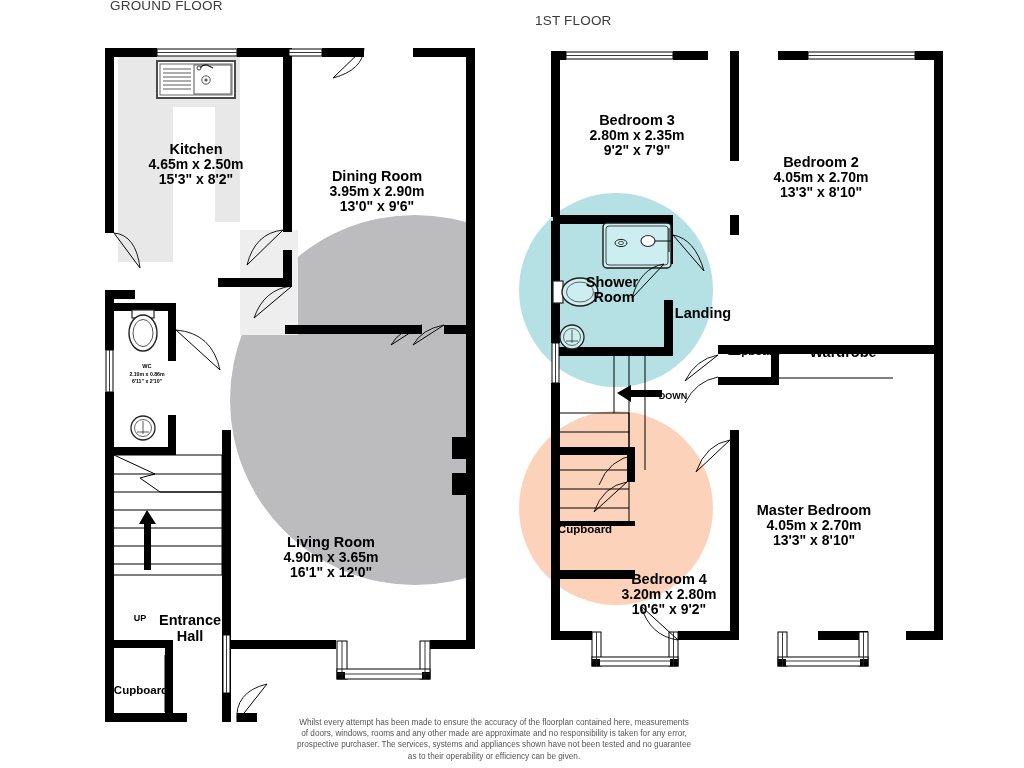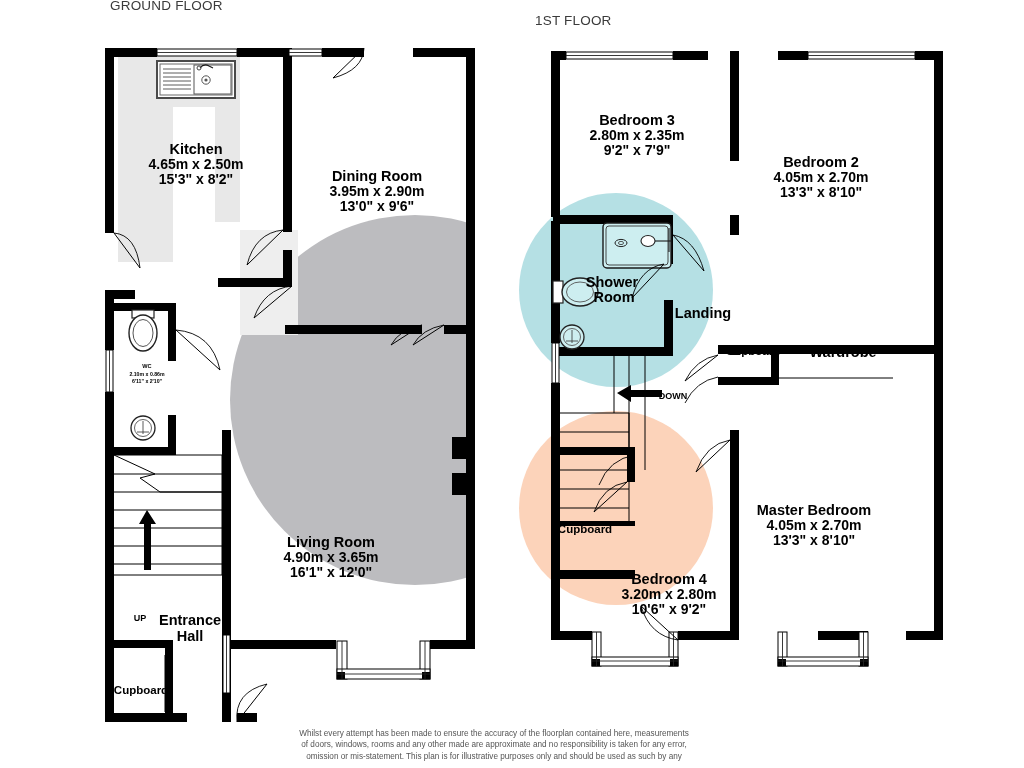"omission or mis-statement. This plan" div { html: <div>omission or mis-statement. This plan is for illustrative purposes only and should be used as such by any</div> -> none }
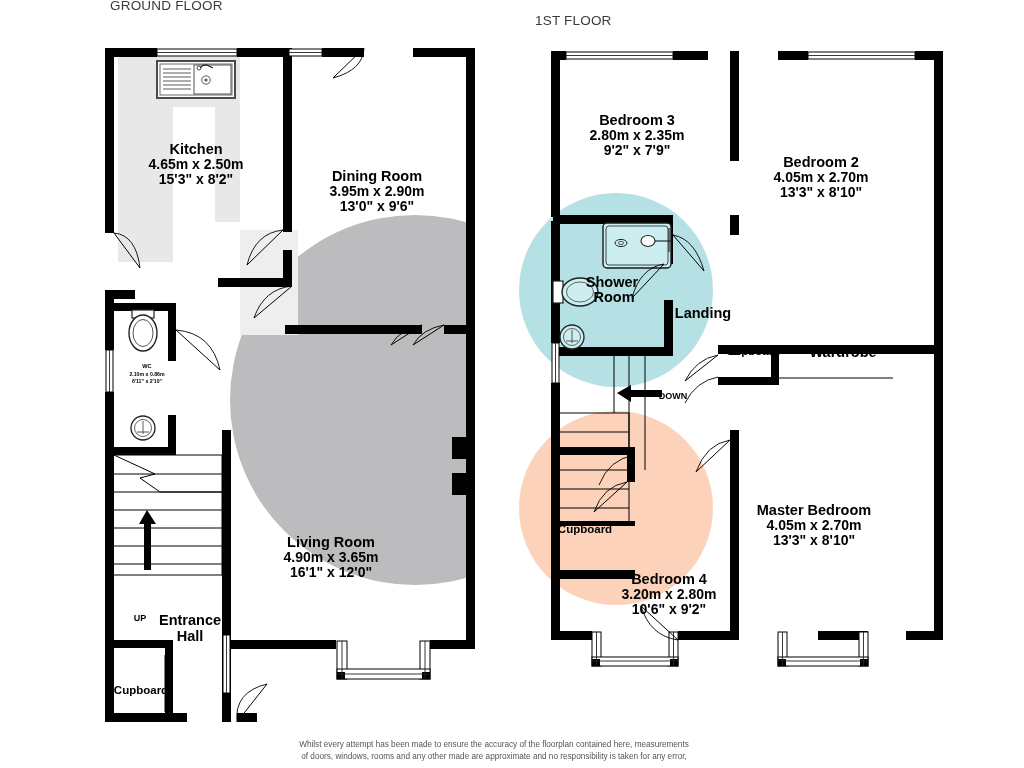"prospective purchaser. The services," div { html: none -> <div>prospective purchaser. The services, systems and appliances shown have not been tested and no guarantee</div> }
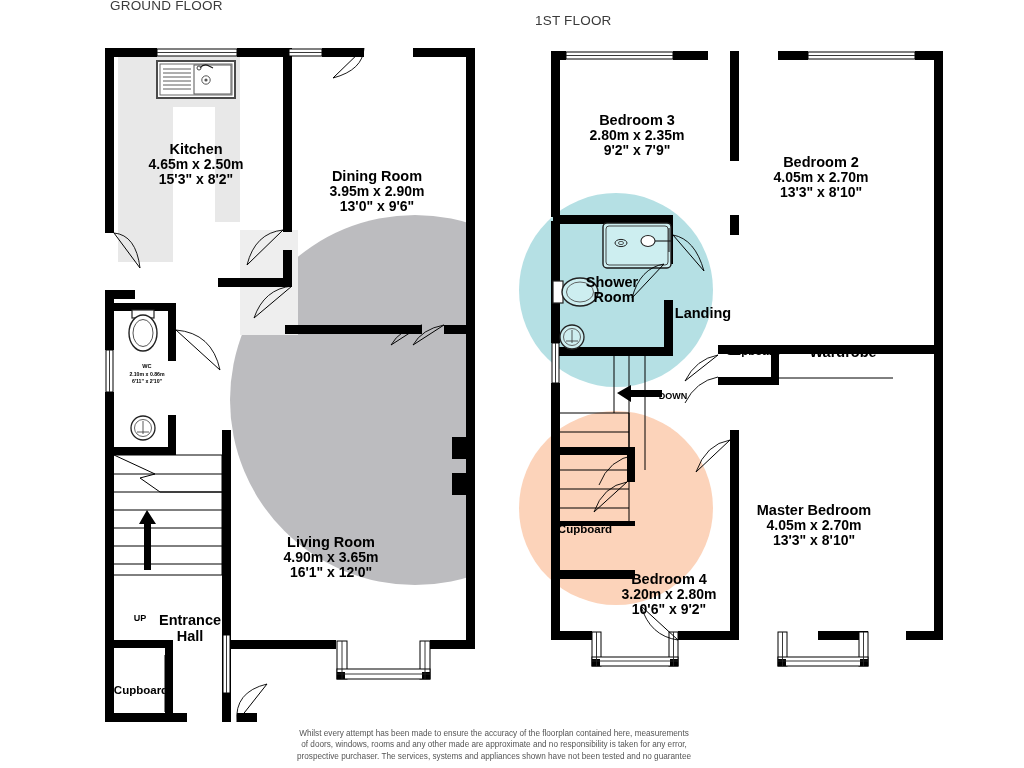"as to their operability or" div { html: none -> <div>as to their operability or efficiency can be given.</div> }
